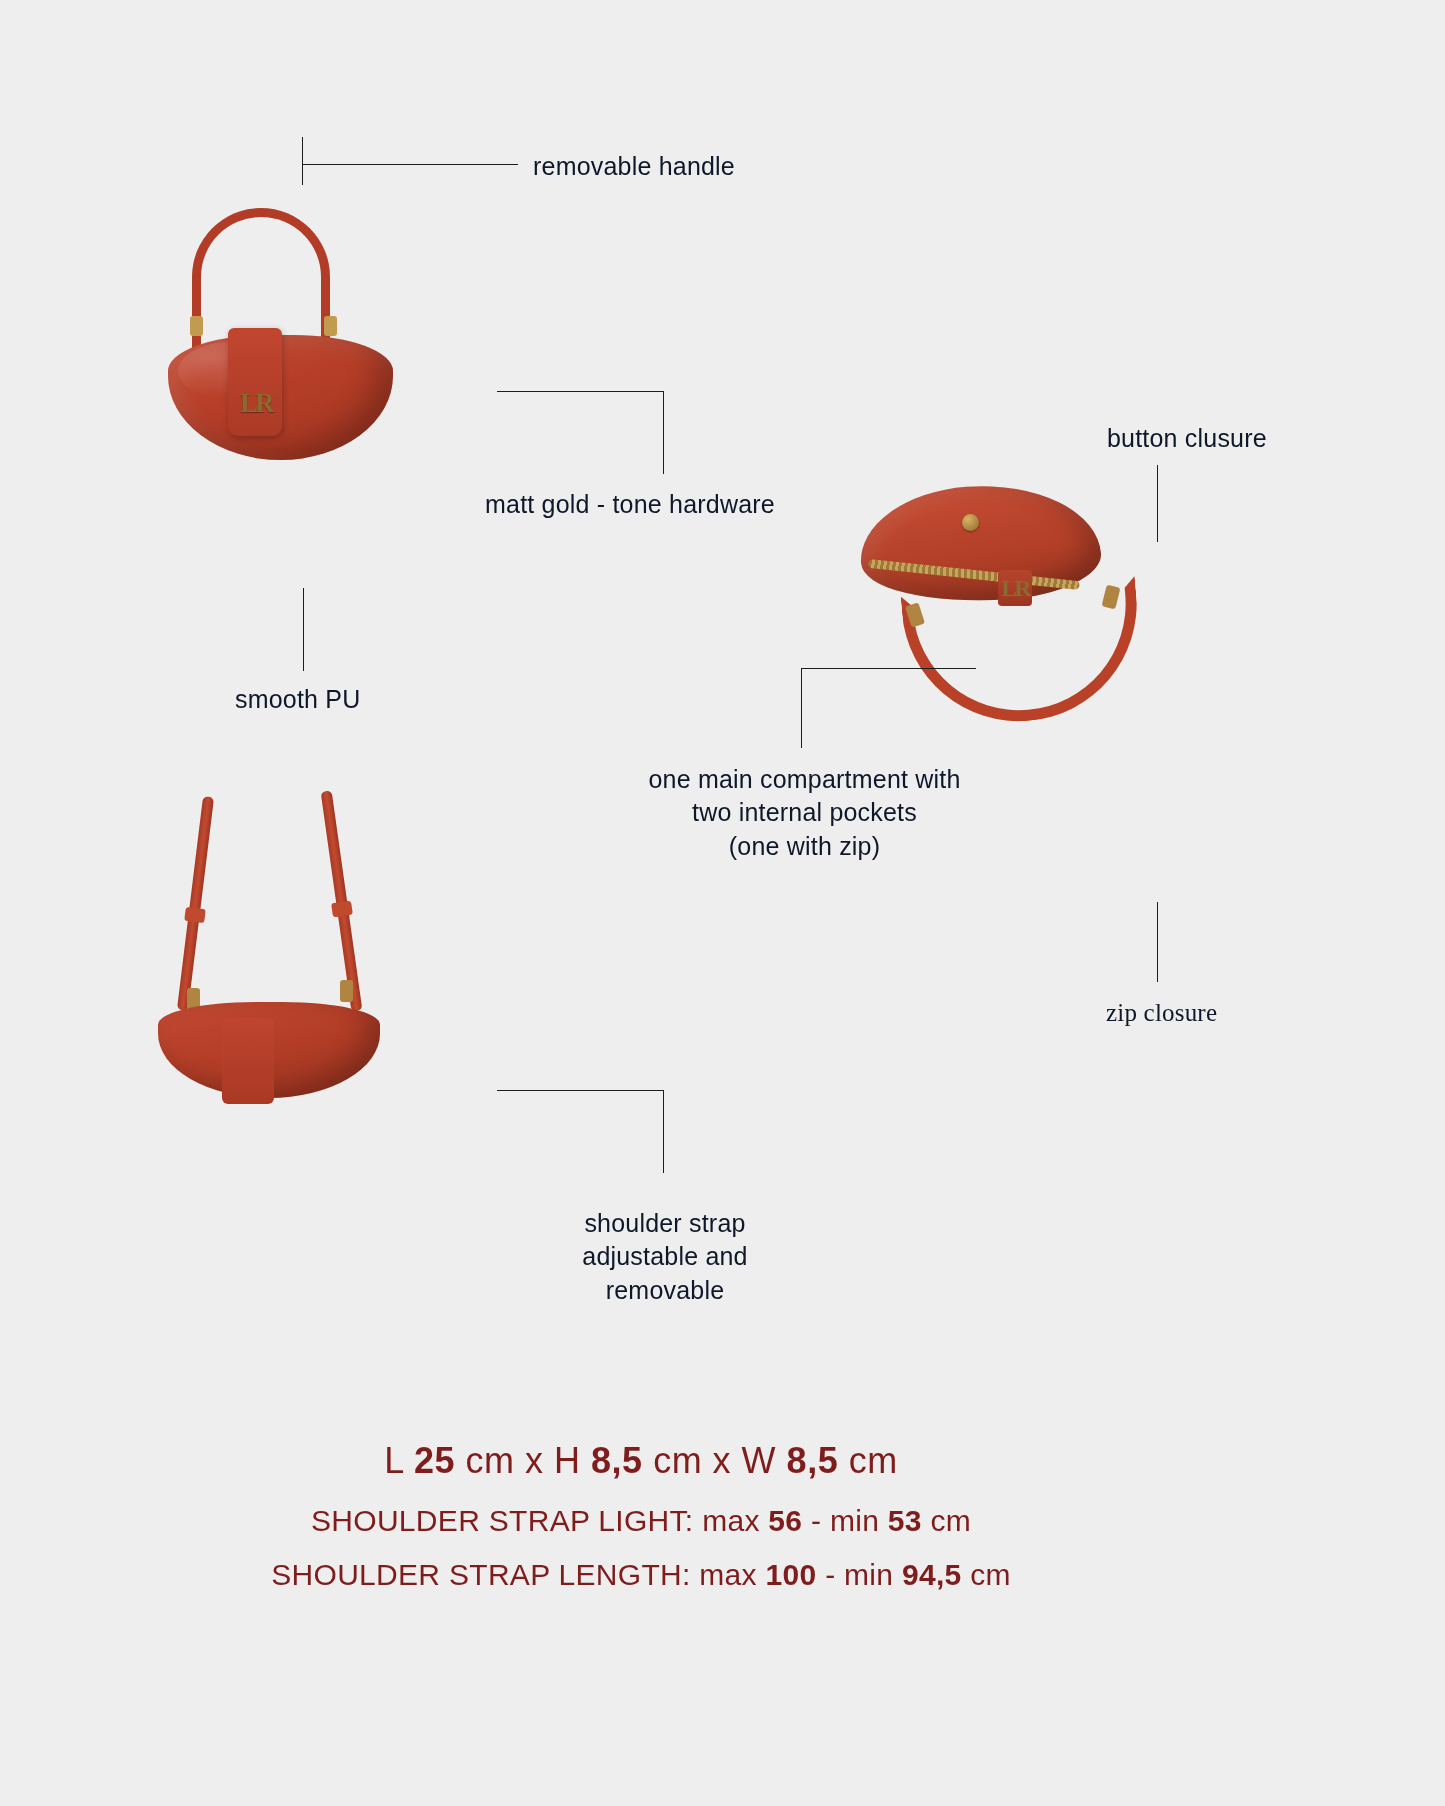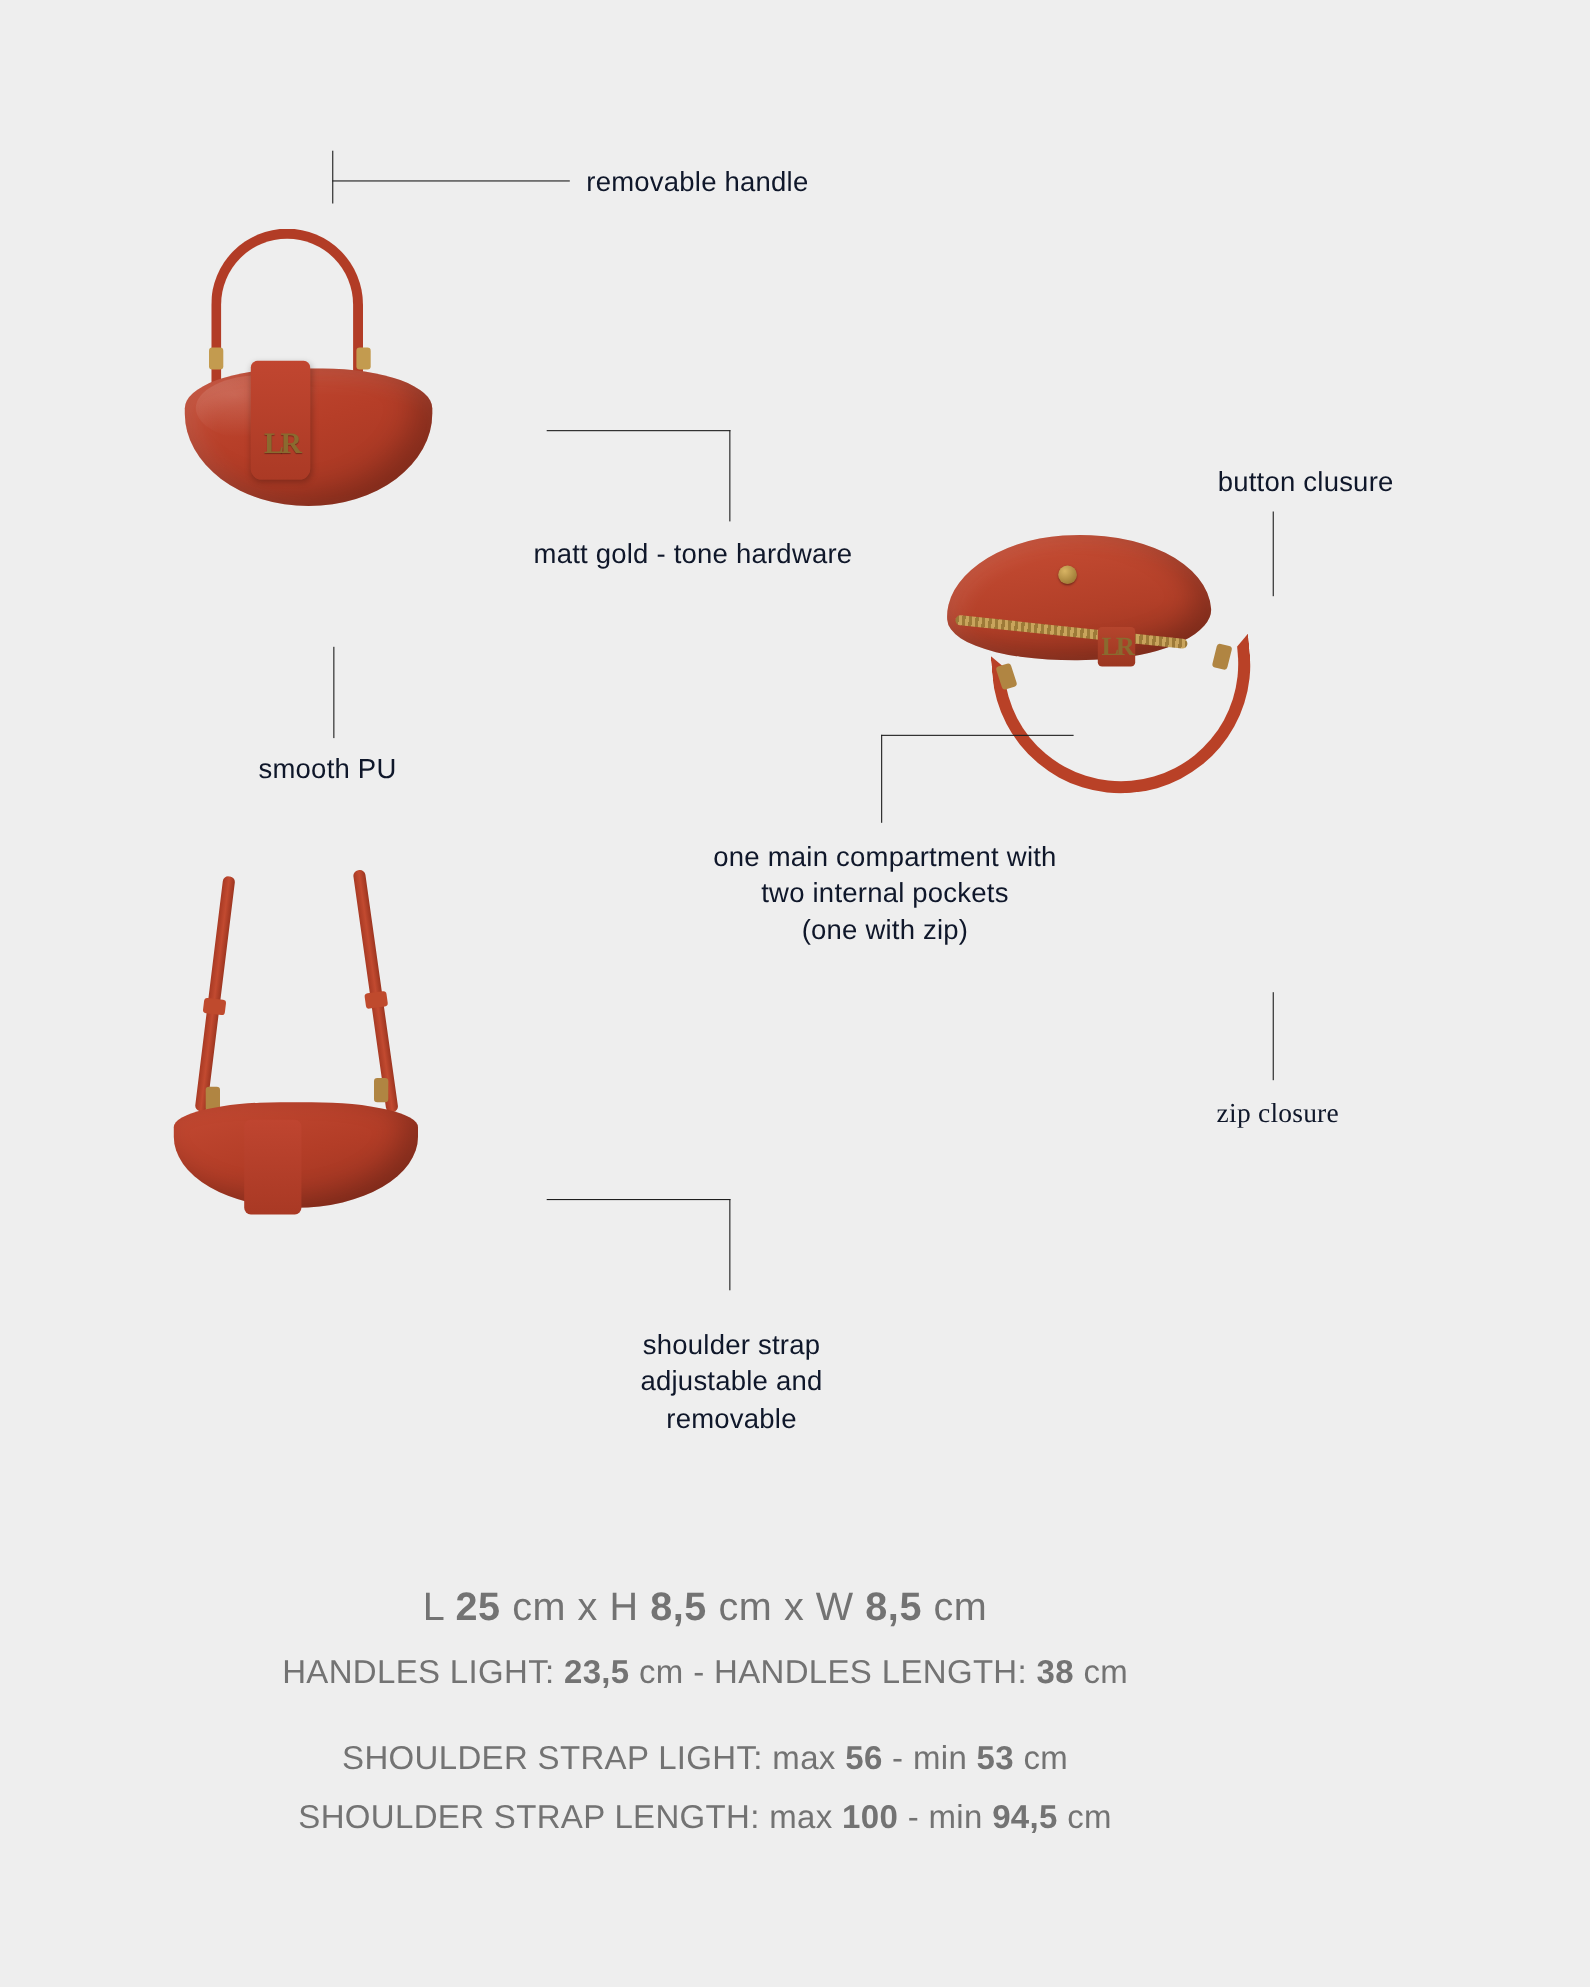"L 25 cm x H" .dims { color: #737373 -> #7f1d1d }
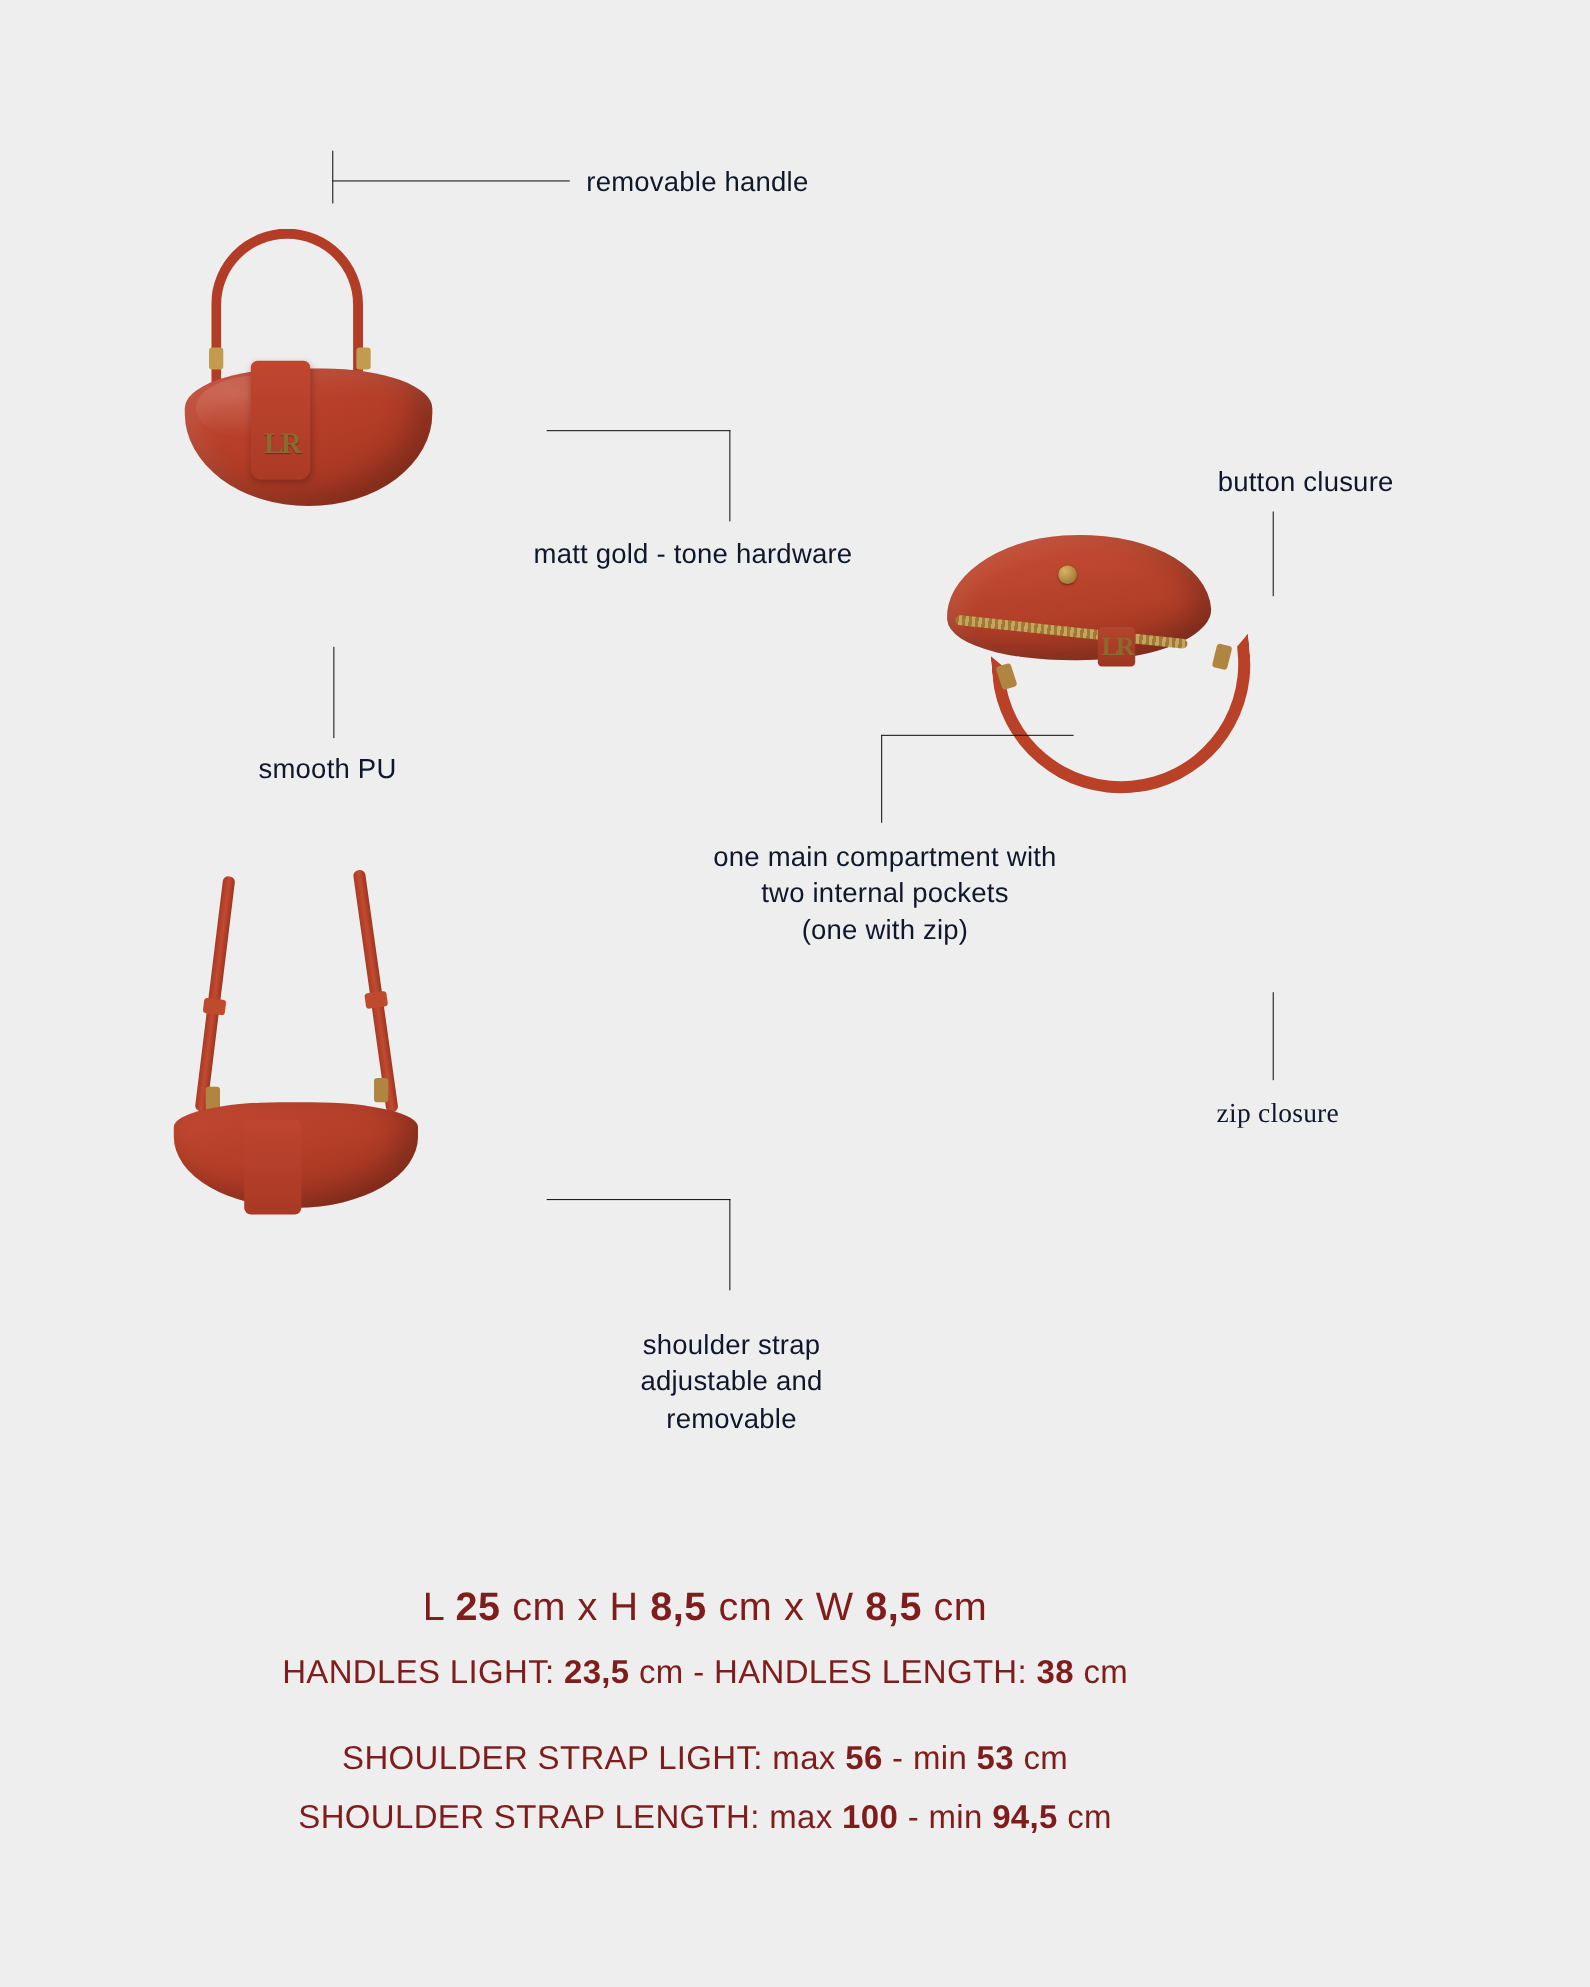"HANDLES LIGHT: 23,5 cm -" div.line2 { html: <div> <span>HANDLES LIGHT: </span><b>23,5</b><span> cm - HANDLES LENGTH: </span><b>38</b><span> cm</span> </div> -> none }
